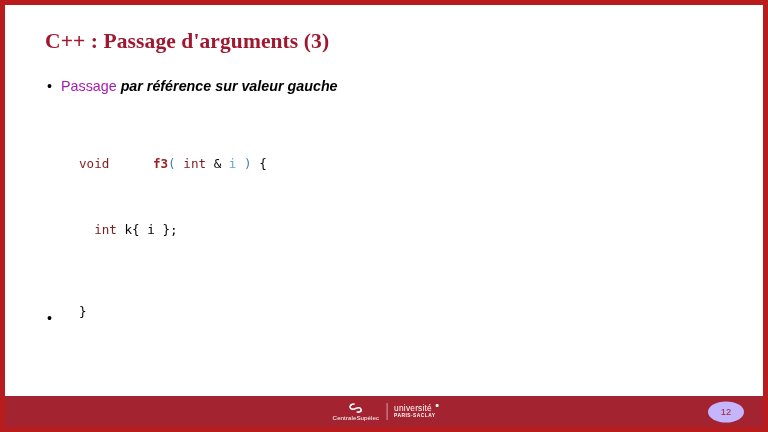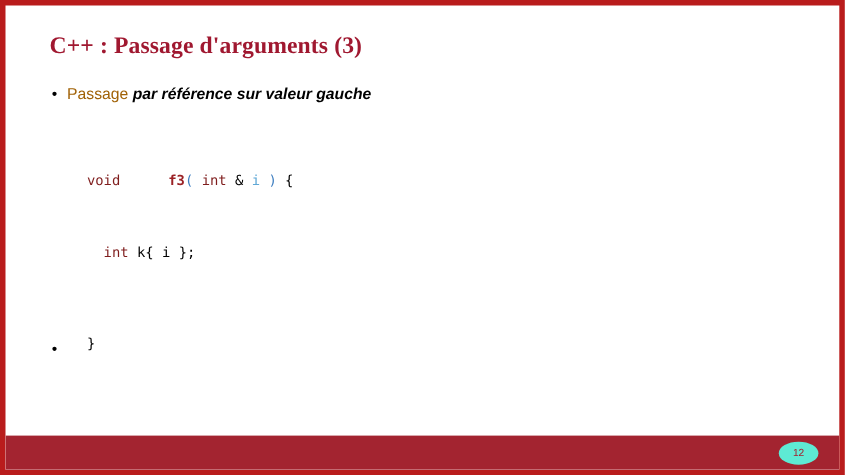"Passage" .bullet .lead { color: #a16207 -> #a21caf }
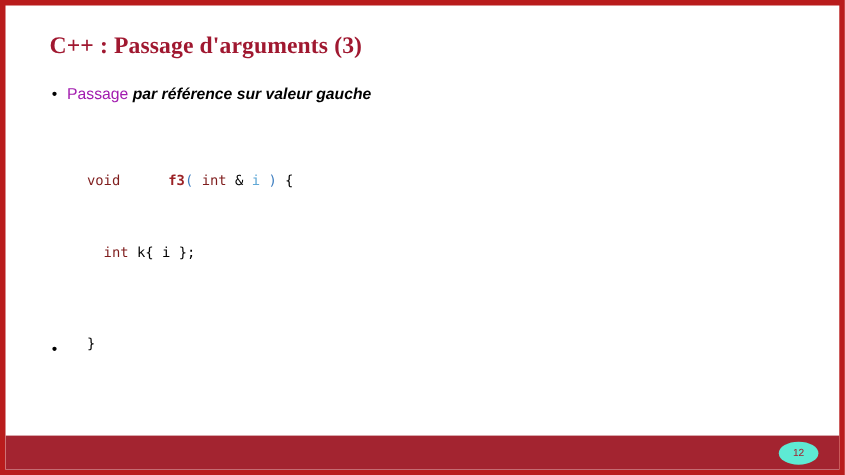"université" div.logos { html: none -> <div> <div> <svg> <path></path> <circle></circle> <circle></circle> </svg> <span>CentraleSupélec</span> </div> <div></div> <div> <span>université<span></span></span> <span>PARIS-SACLAY</span> </div> </div> }
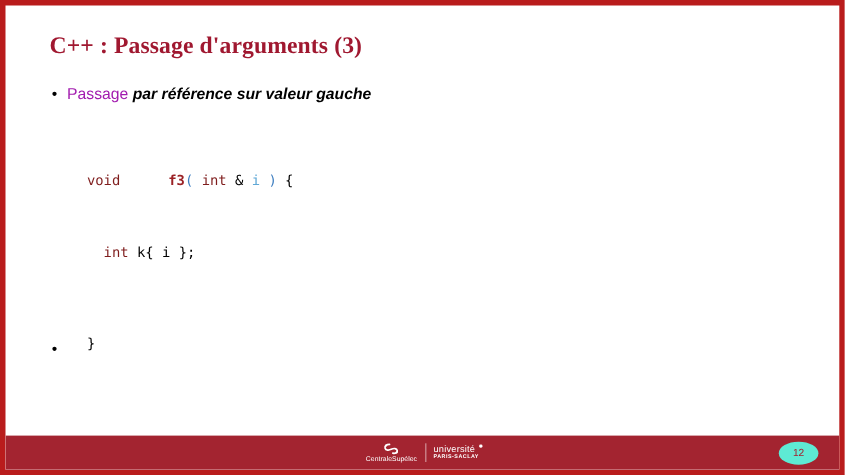"12" .page-badge { background: #5eead4 -> #c4b5fd }
